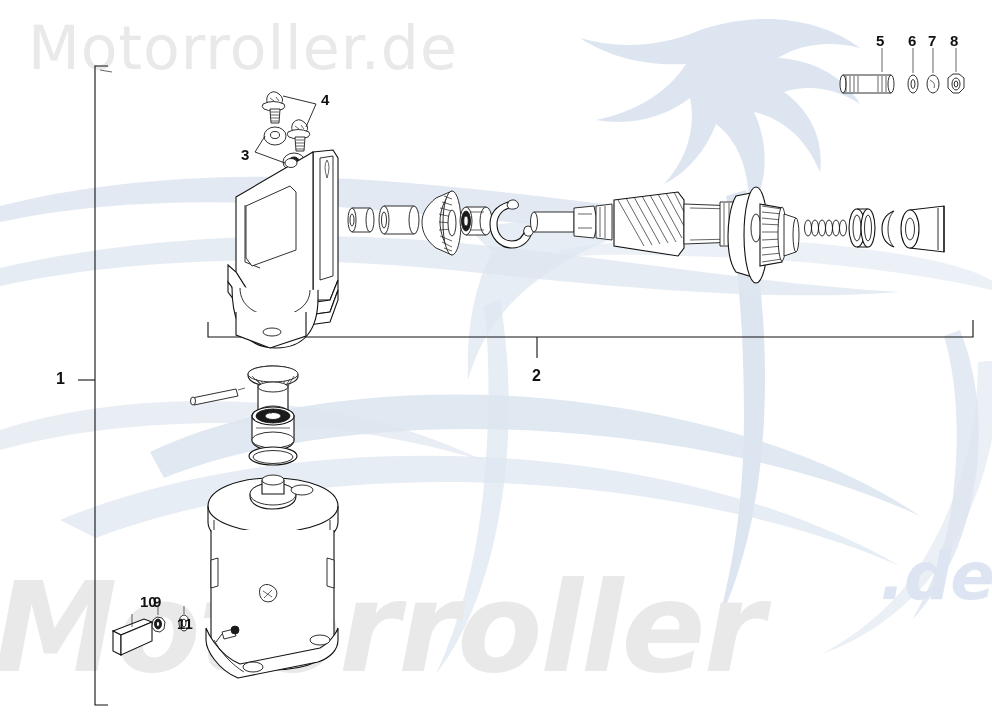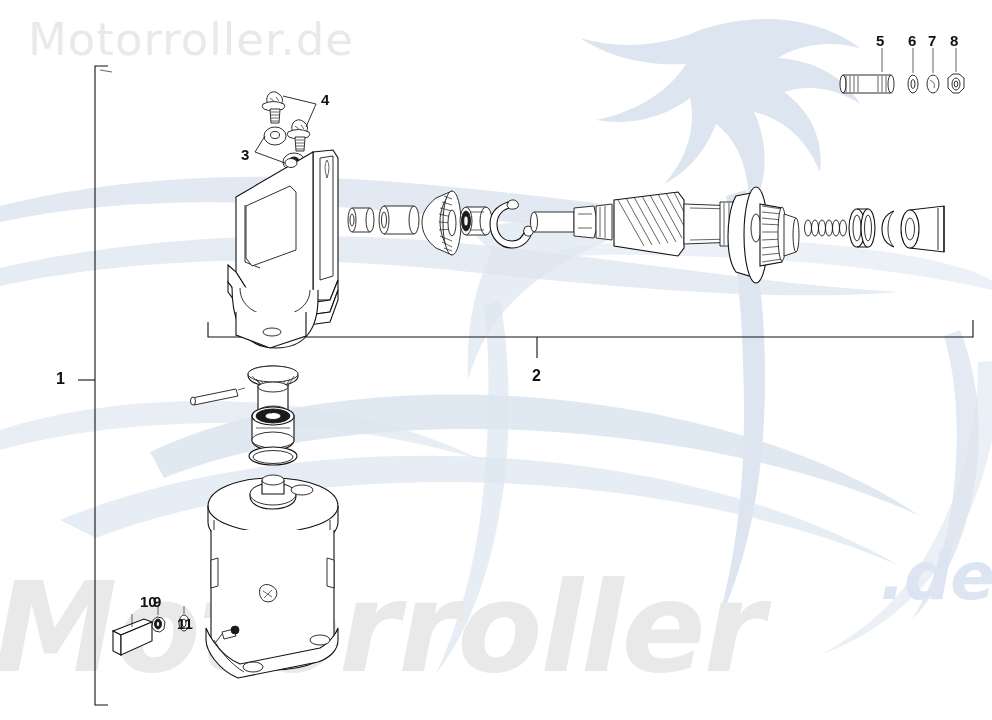"Motorroller.de" .wm-top { font-size: 45px -> 60px }
